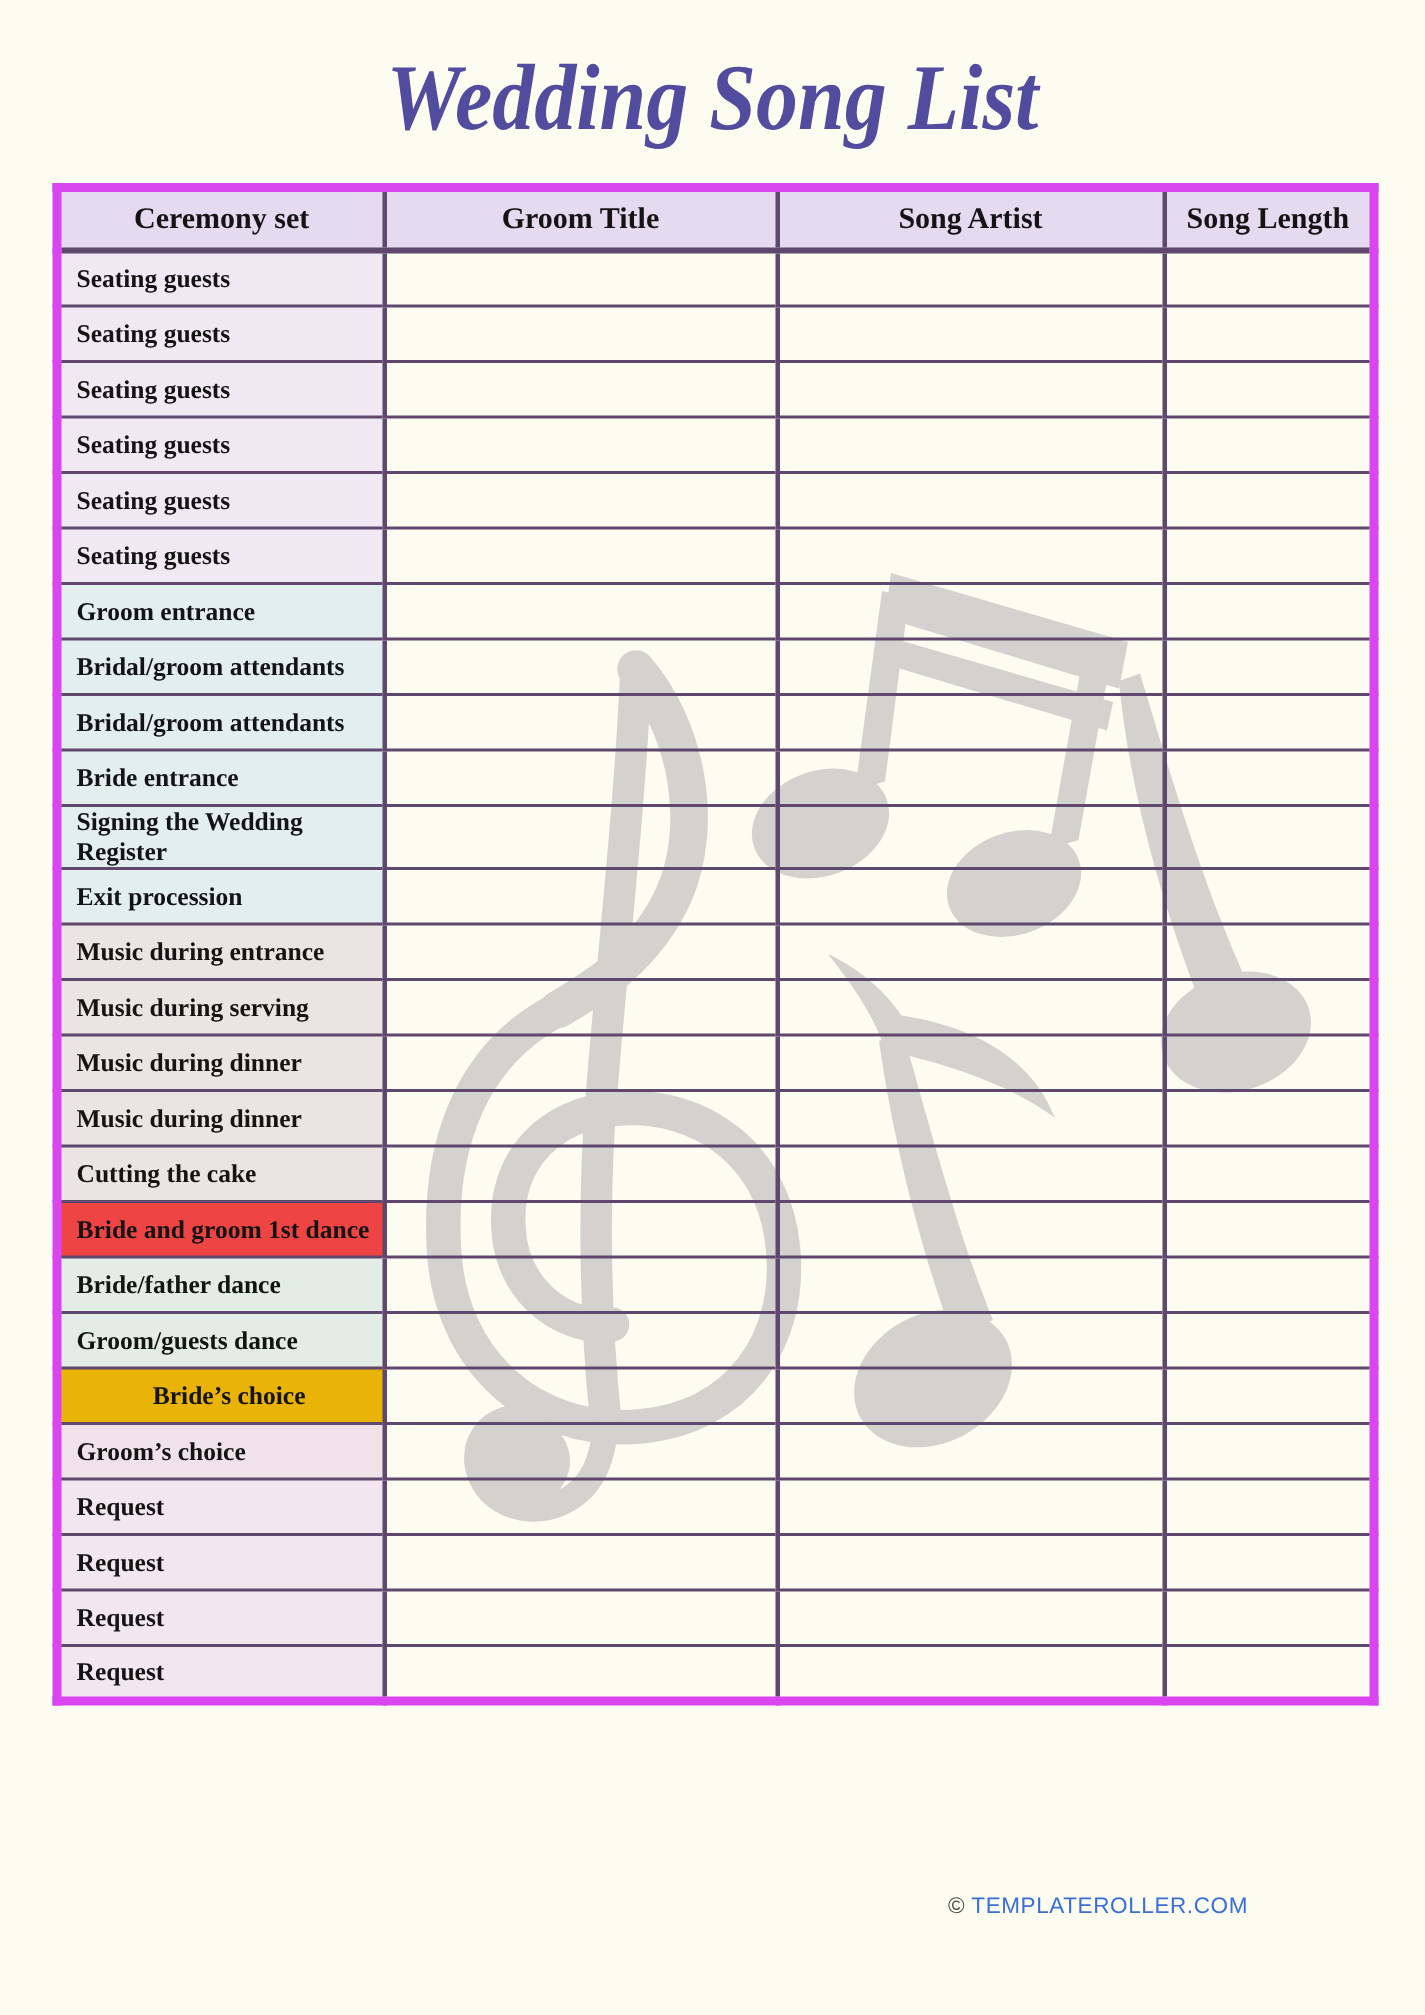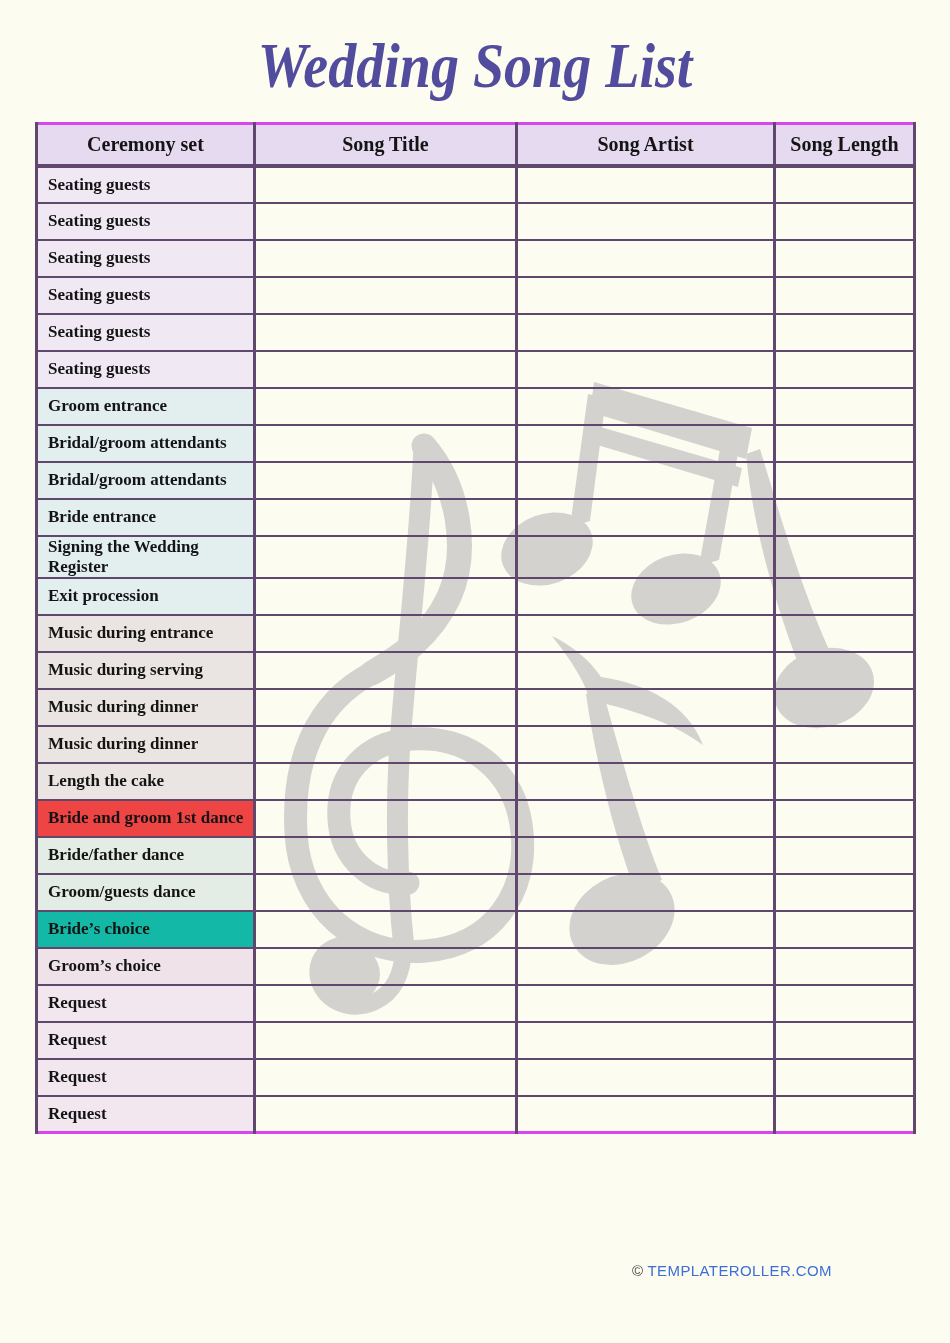"Ceremony set" table.songs { border: 3px solid #d946ef -> 6px solid #d946ef }
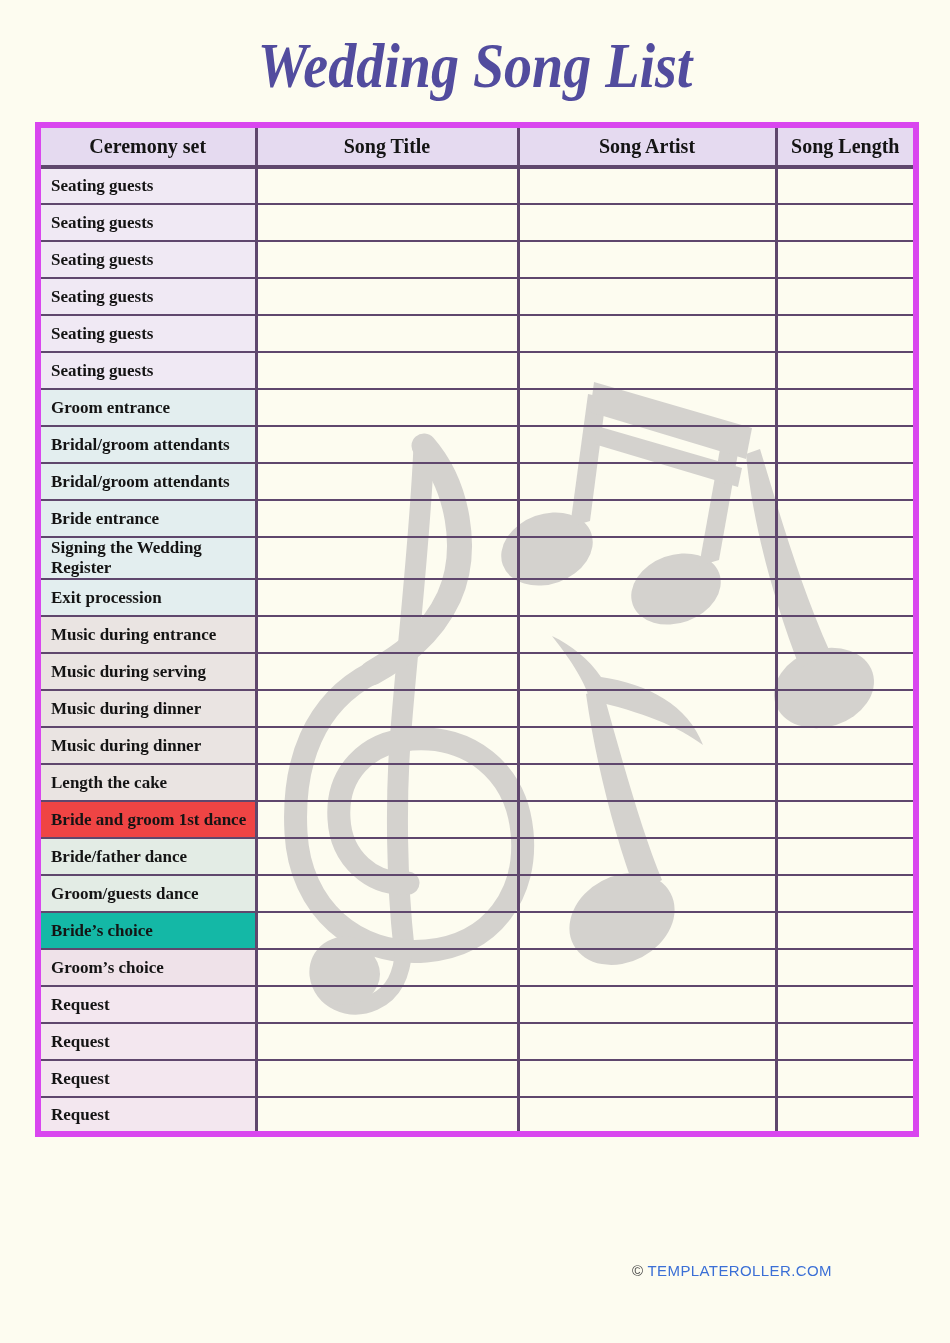"Song Title" th { text: Song -> Groom }
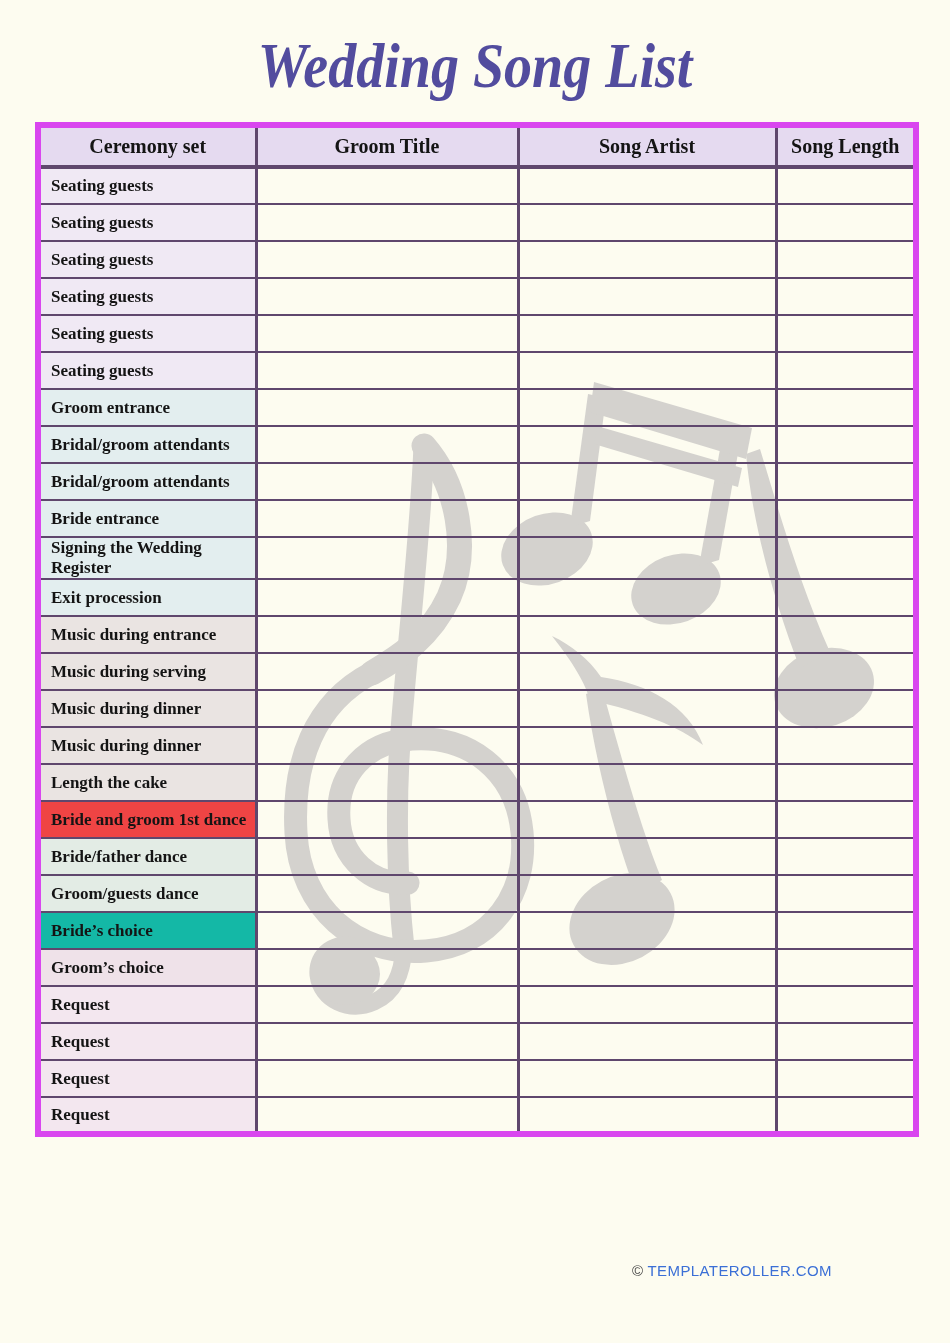"Length the cake" td.label-cell { text: Length -> Cutting }
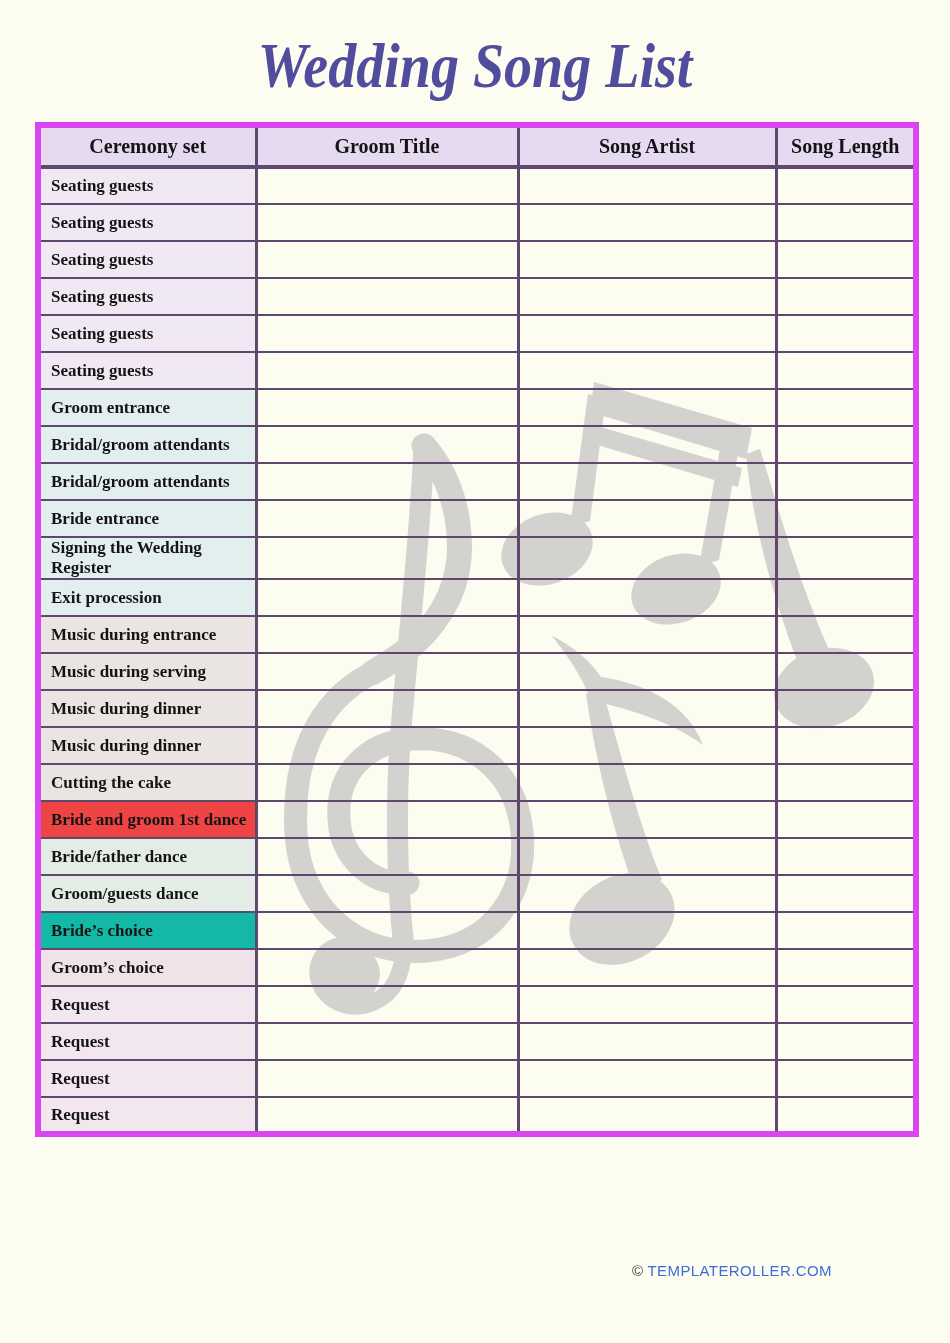"Bride’s choice" td.label-cell { background: #14b8a6 -> #eab308; text-align: none -> center }
